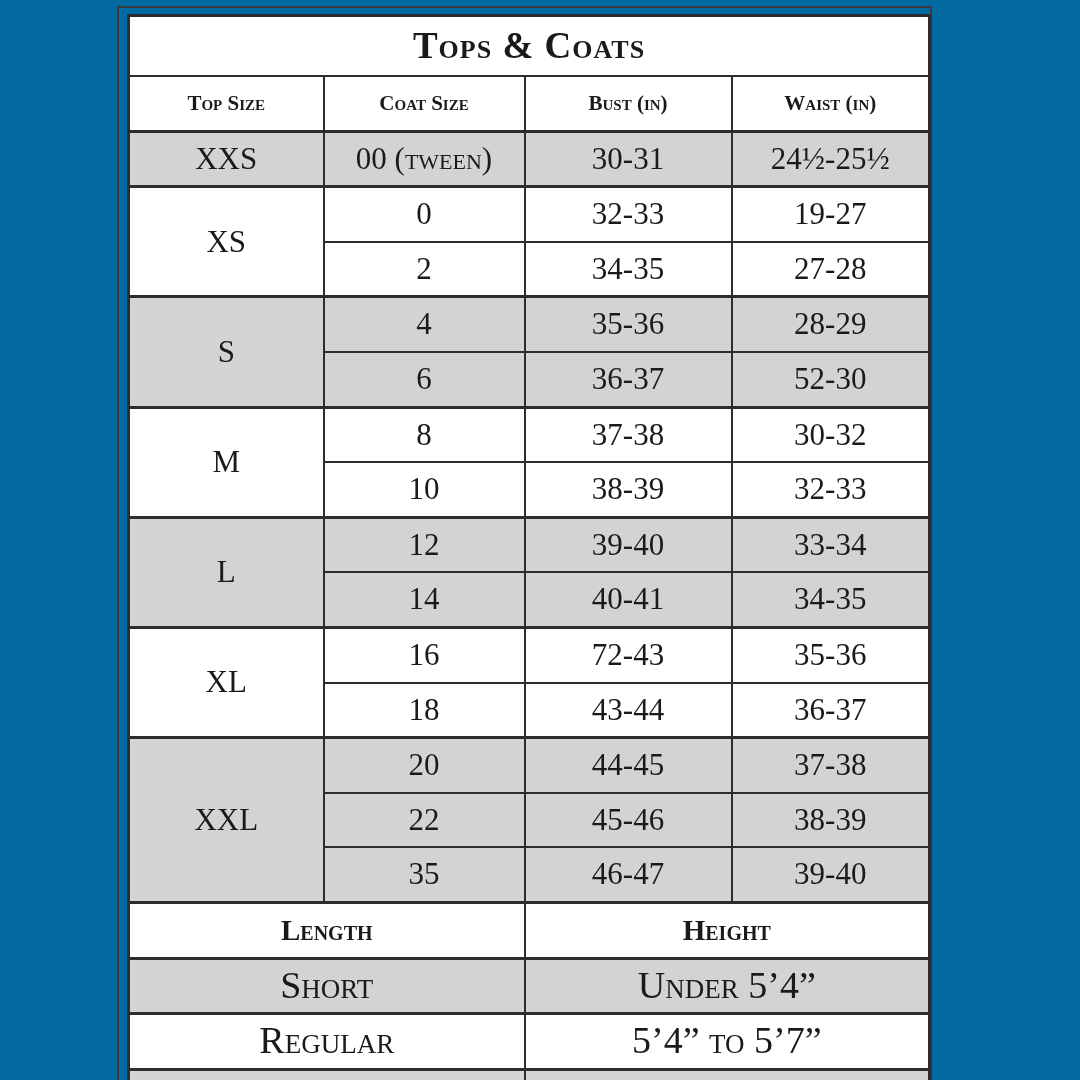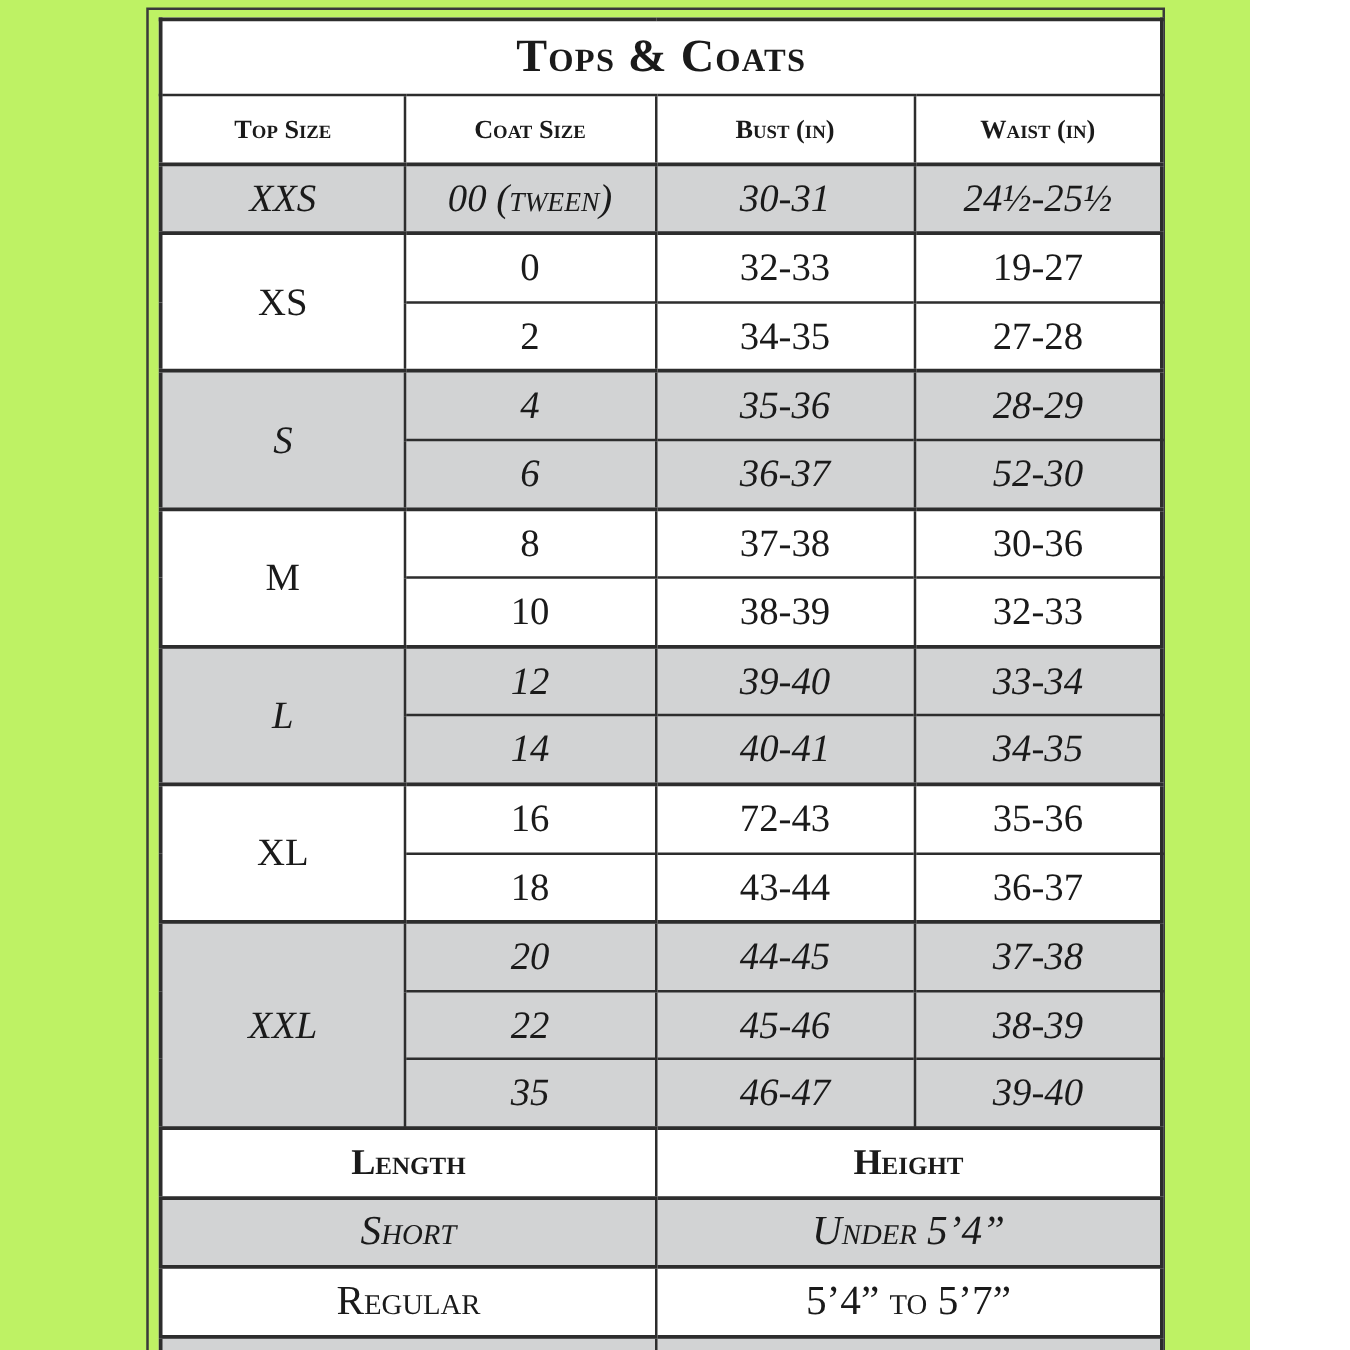"Tops & Coats" .canvas { background: #bef264 -> #0369a1; width: 1000px -> 1080px }
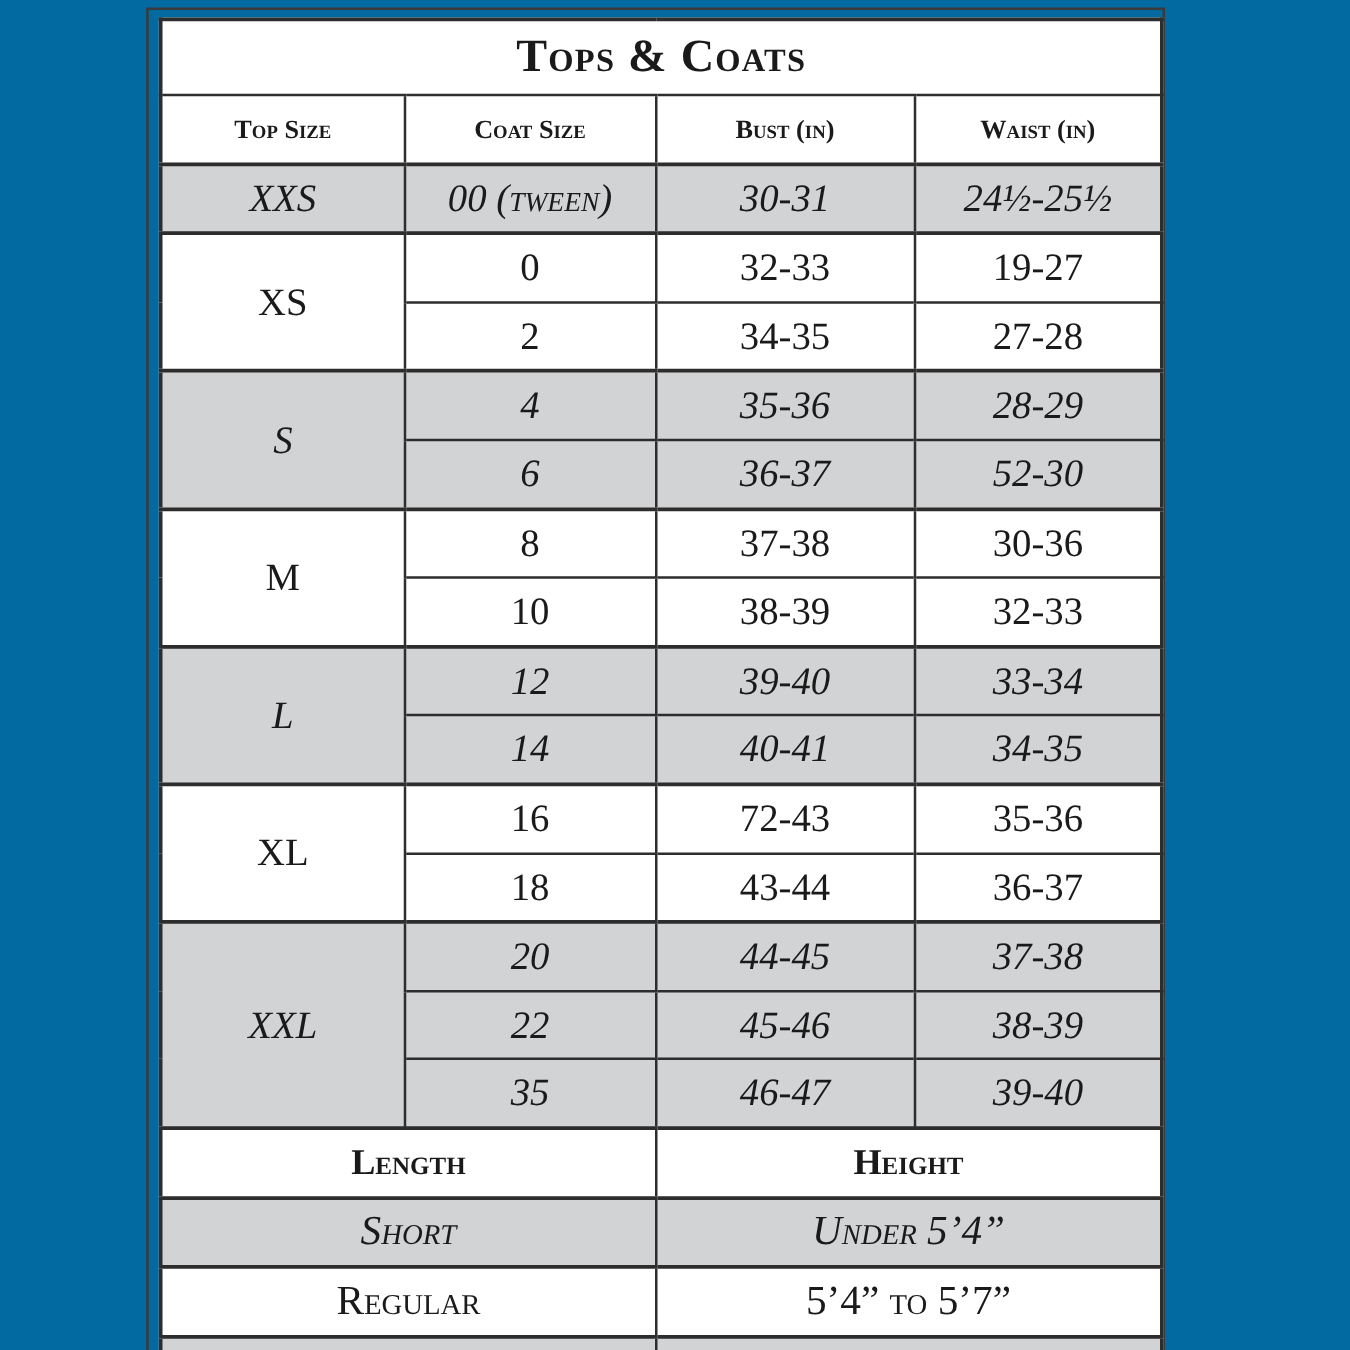"XXS" tr.shaded td { font-style: italic -> none }
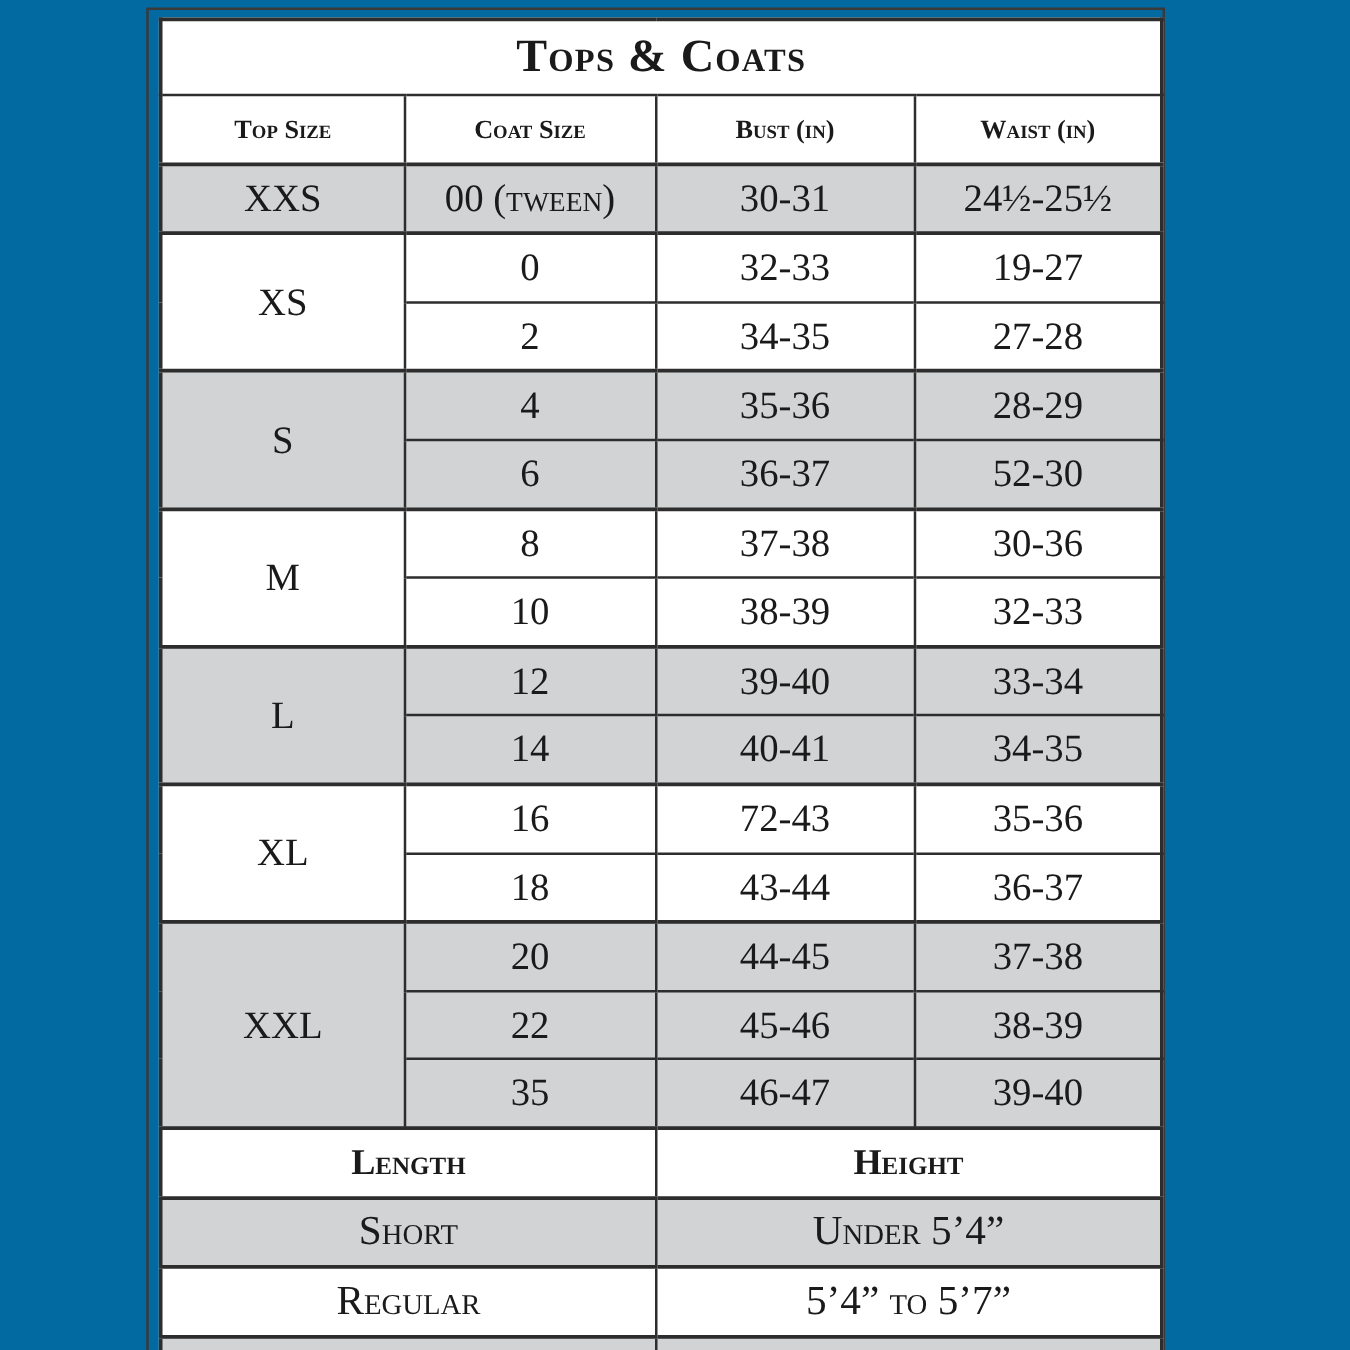"30-36" td.value-cell { text: 30-36 -> 30-32 }
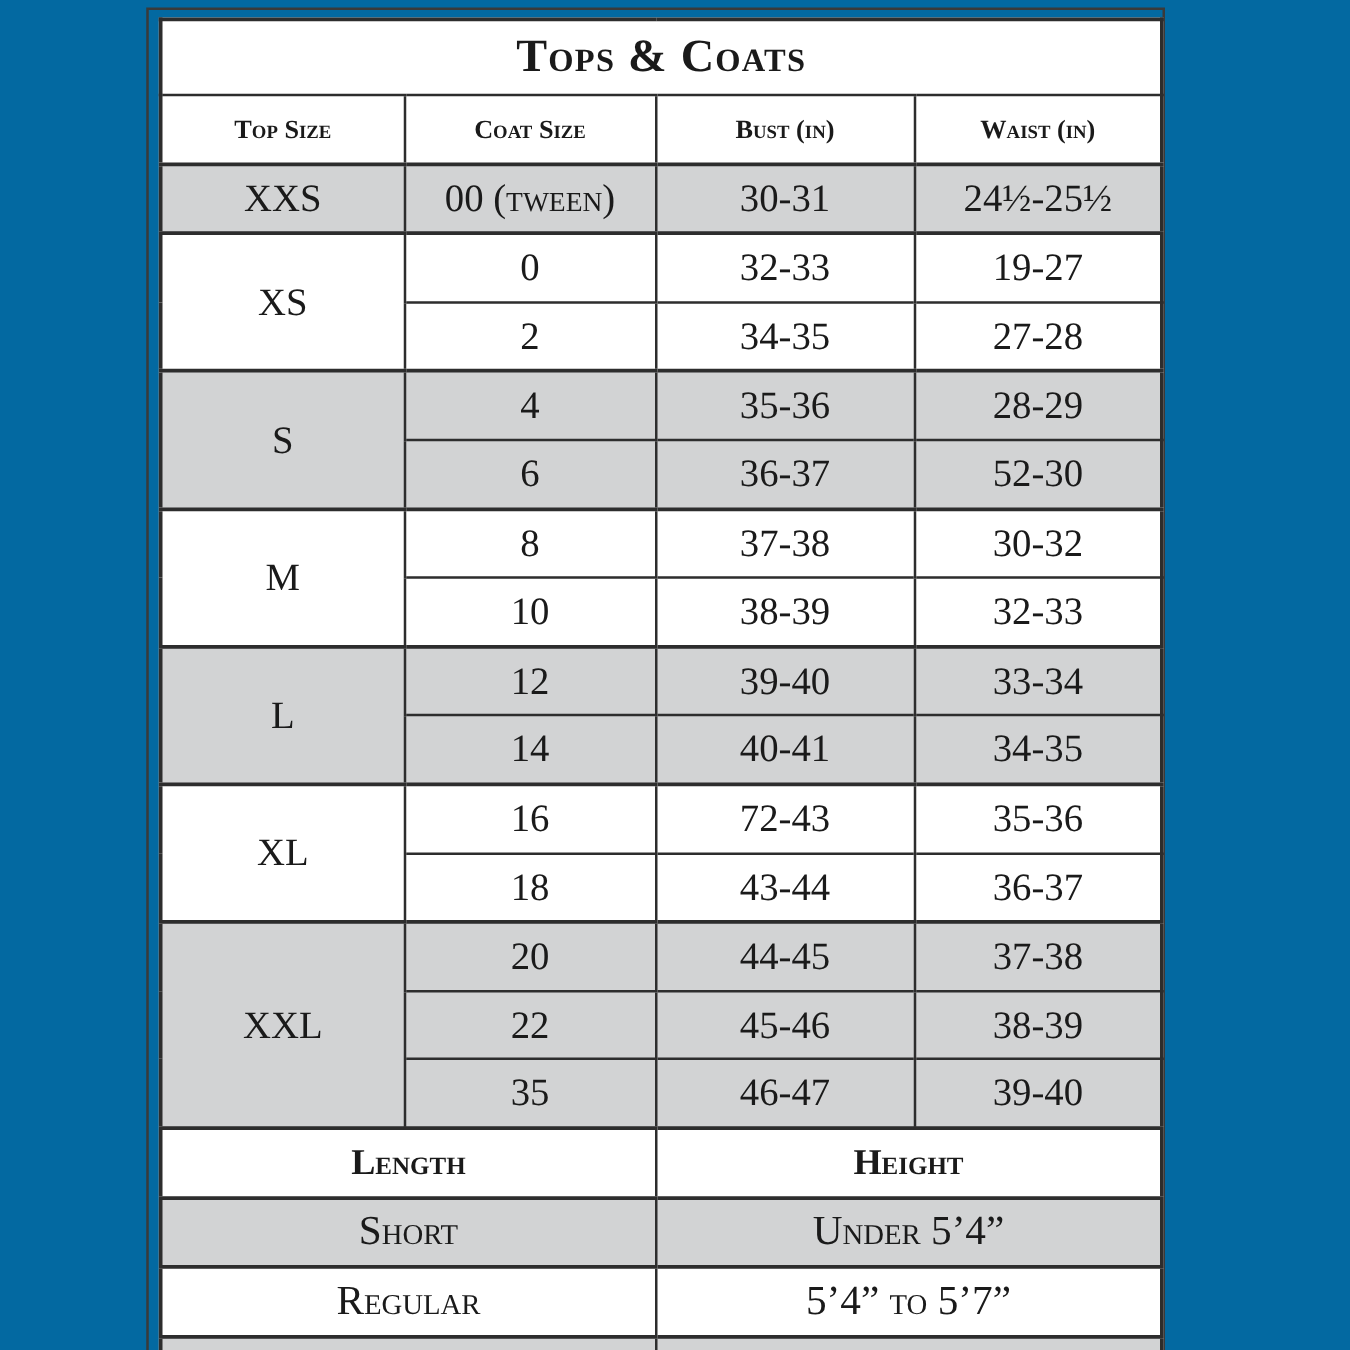"Short" tr.bottom-row td { font-size: 33px -> 38px }
